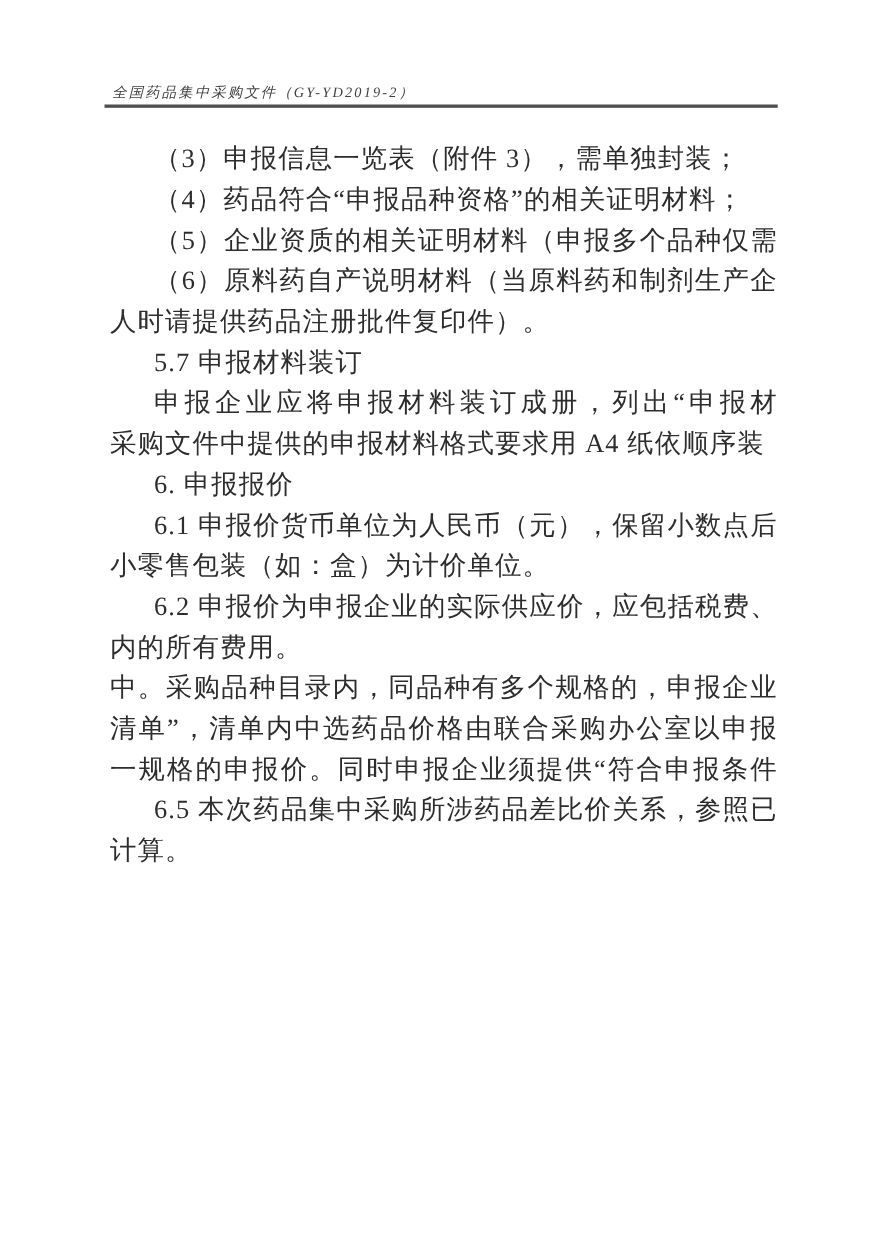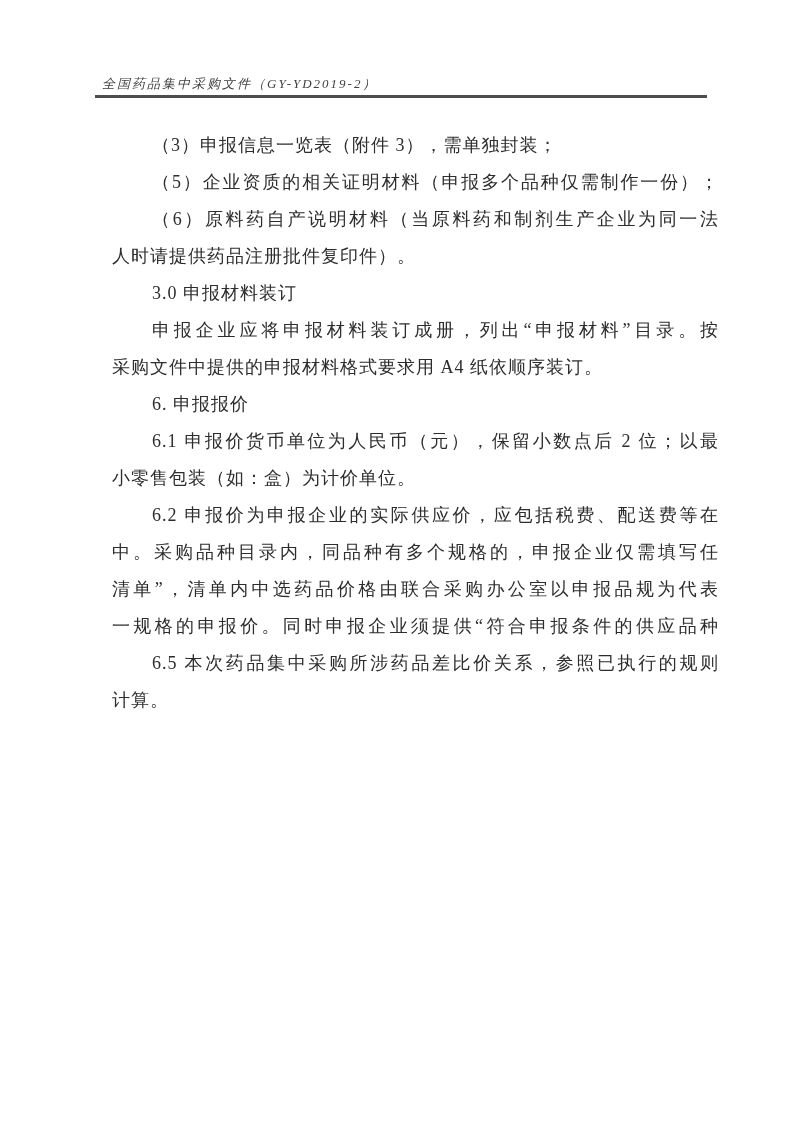"（3）申报信息一览表（附件 3），需单独封装；" .doc-body { font-size: 18px -> 24px; margin-left: 12px -> none }
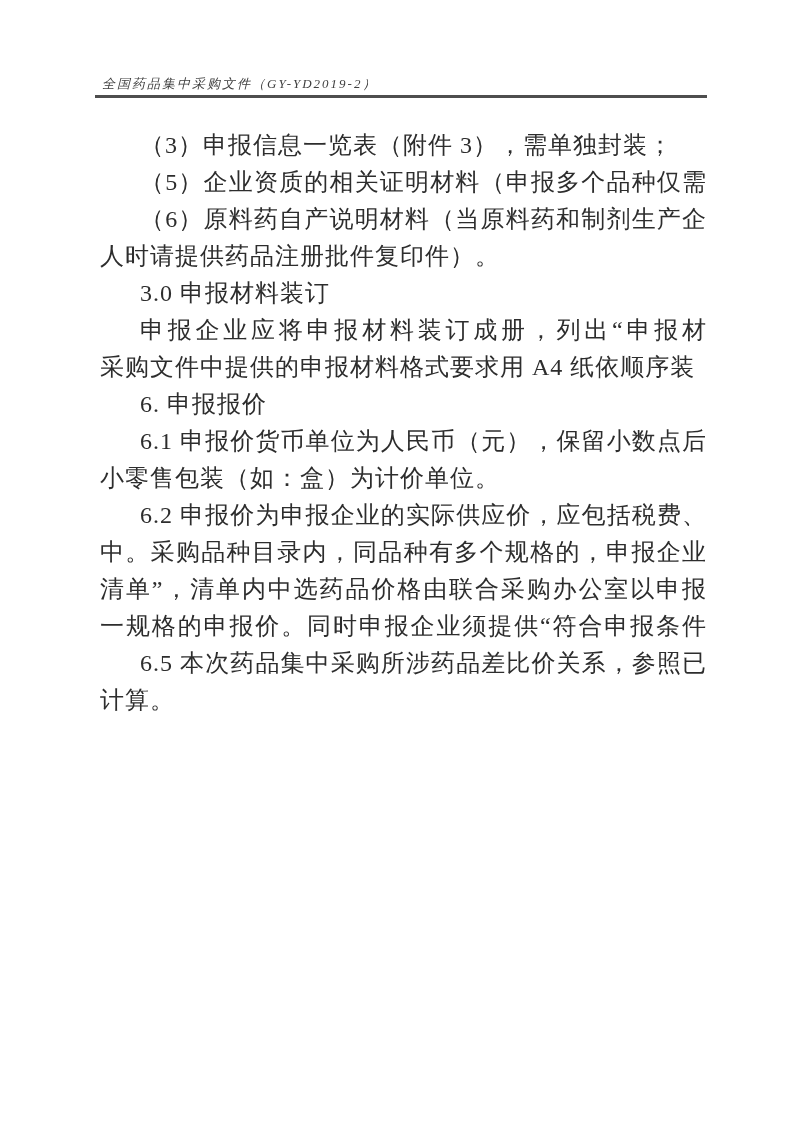"（4）药品符合“申报品种资格”的相关证明材料；" div.line { html: none -> <div>（4）药品符合“申报品种资格”的相关证明材料；</div> }
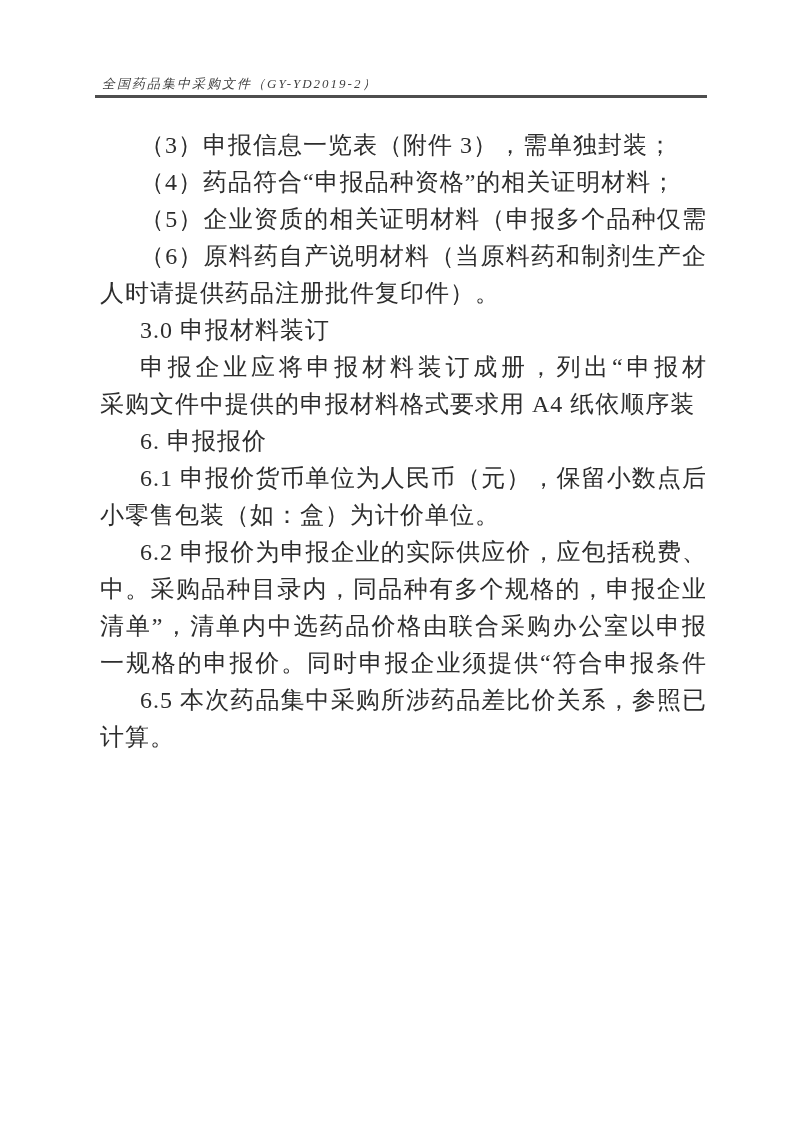"3.0 申报材料装订" div.line { text: 3.0 -> 5.7 }
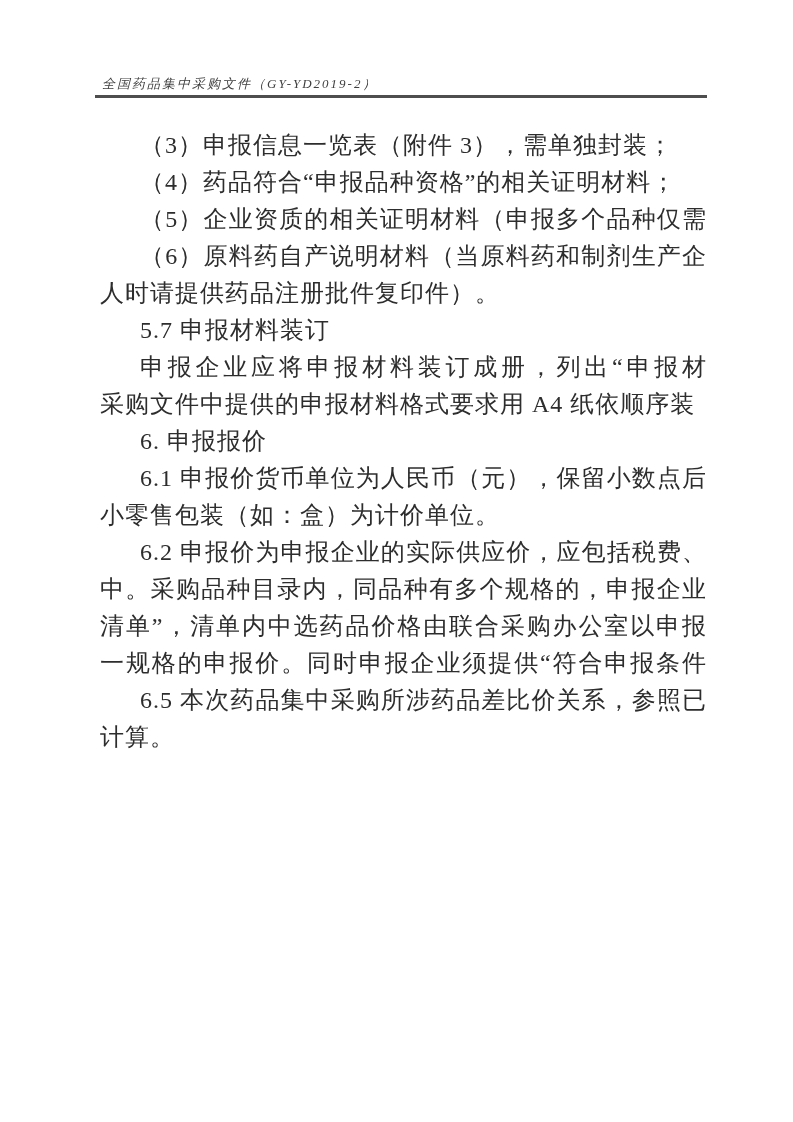"内的所有费用。" div.line { html: none -> <div>内的所有费用。</div> }
